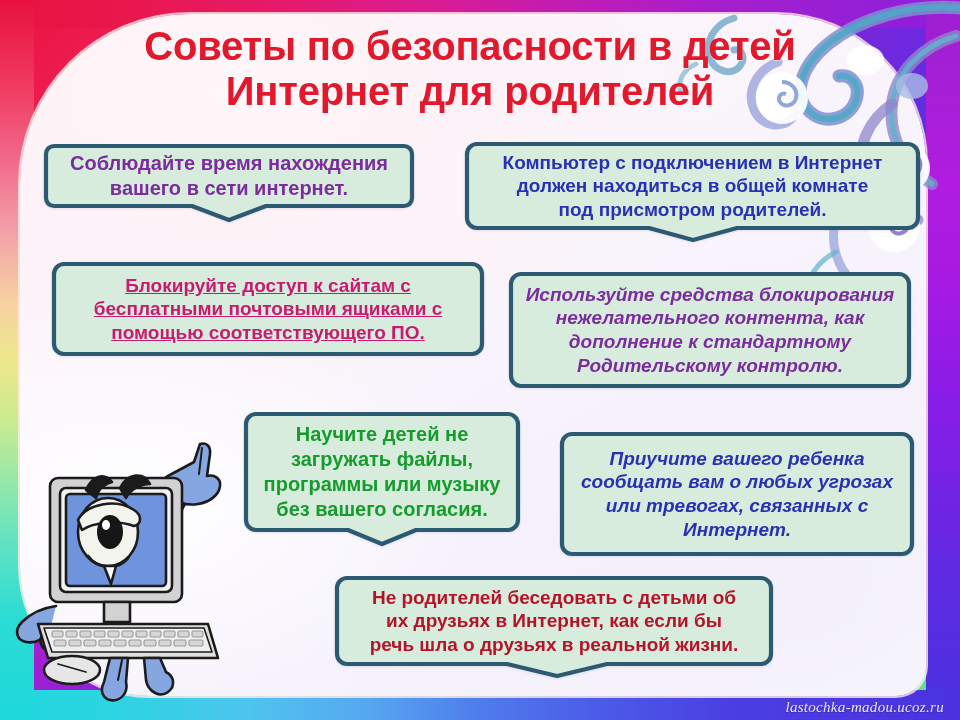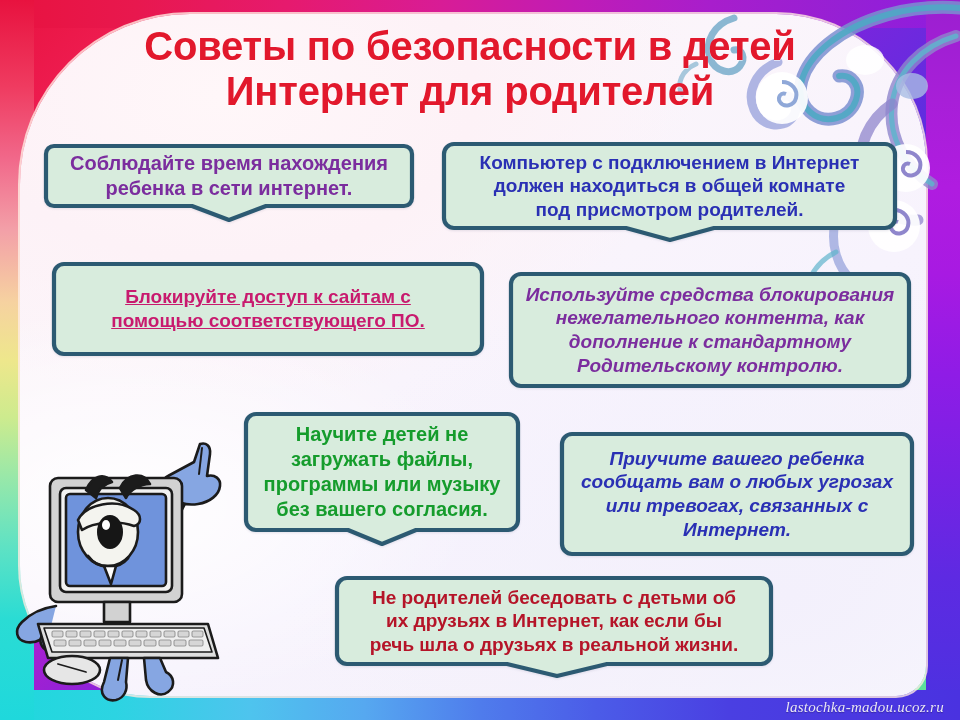"Компьютер с подключением в Интернет" div.bubble { left: 438px -> 461px }
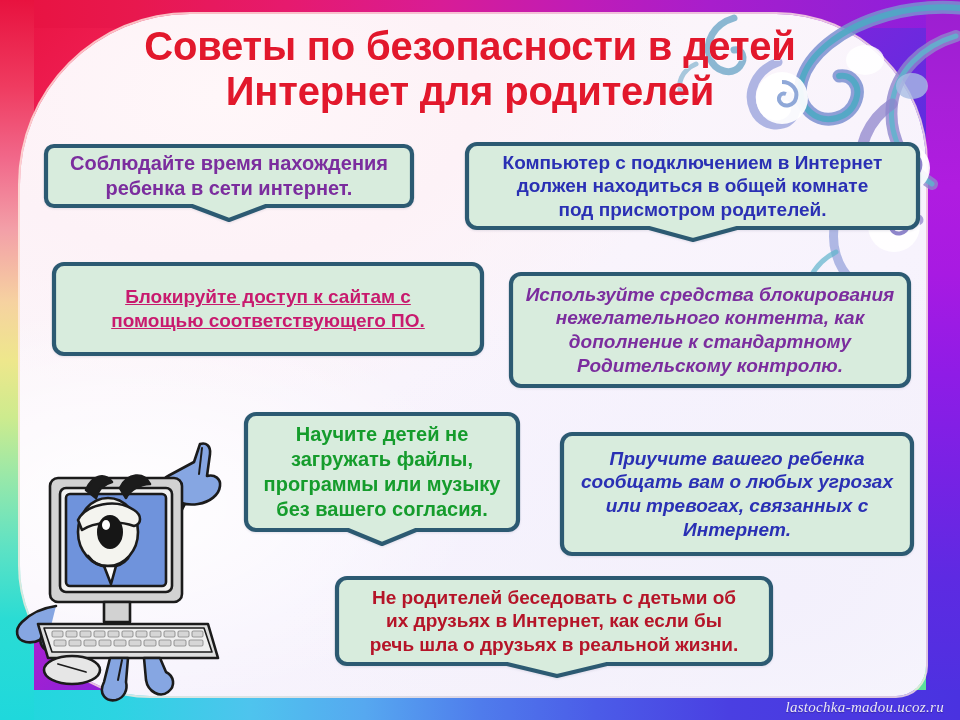"ребенка в сети интернет." span { text: ребенка -> вашего }
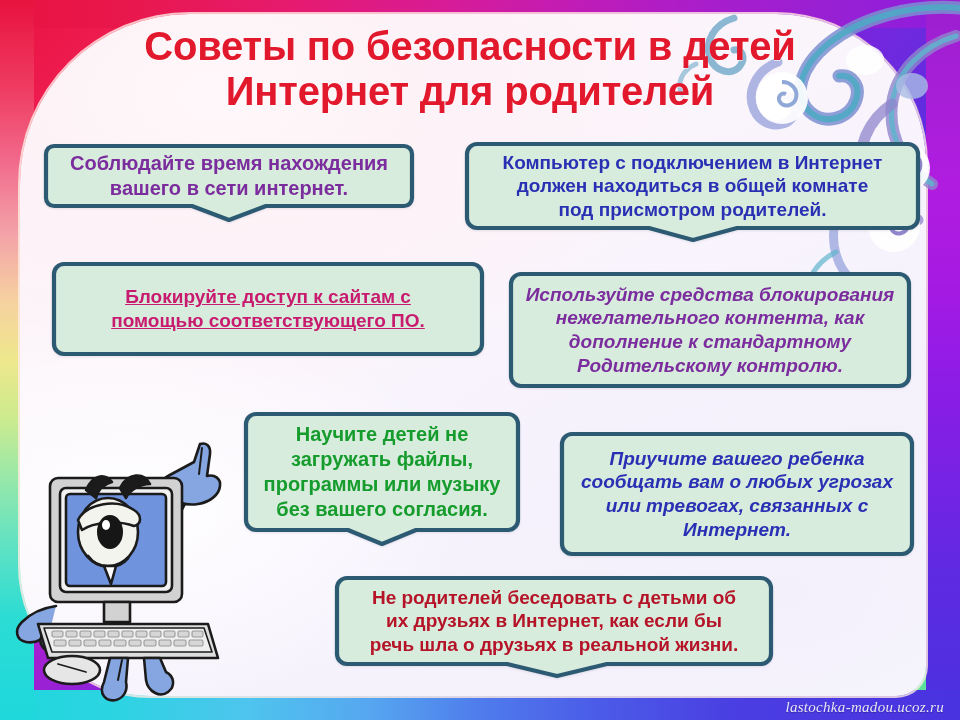"бесплатными почтовыми ящиками с" span { html: none -> <span>бесплатными почтовыми ящиками с</span> }
